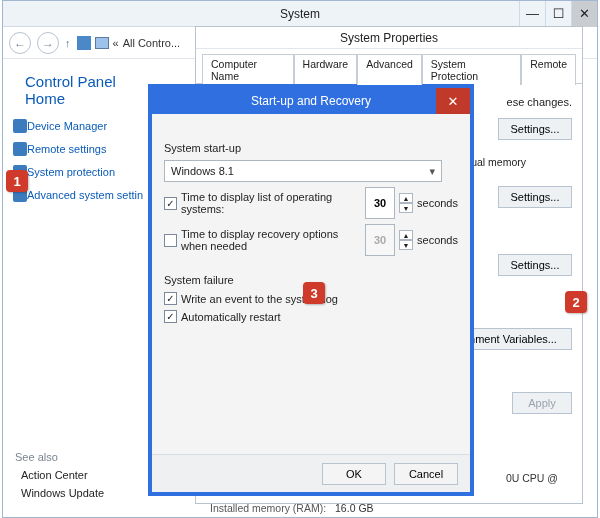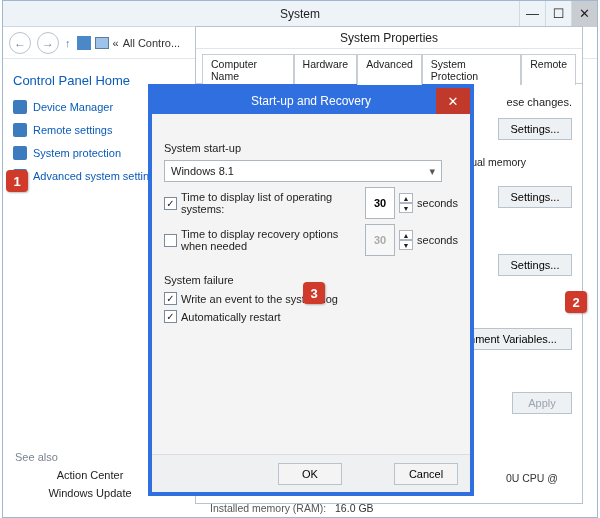"Control Panel Home" .leftpane .hdr { font-size: 13px -> 15px; margin: 4px 0 12px -> 4px 12px 12px }
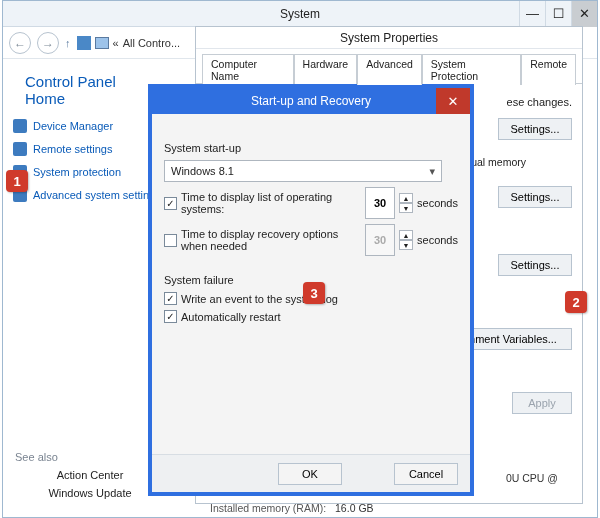"Device Manager" .leftpane .link { gap: 6px -> none }
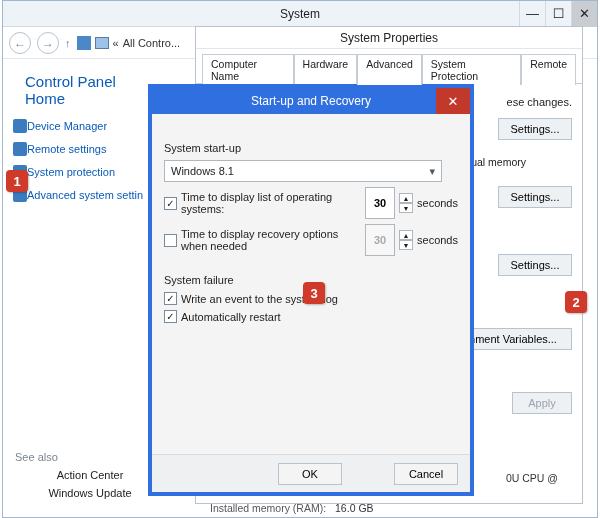"Action Center" .seealso .link { margin: 6px 0 -> 6px 6px; text-align: center -> none }
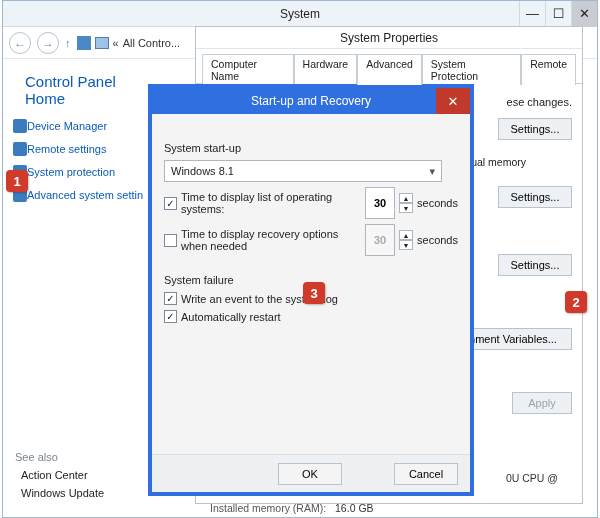"OK" .wbtn { margin-left: 44px -> none }
